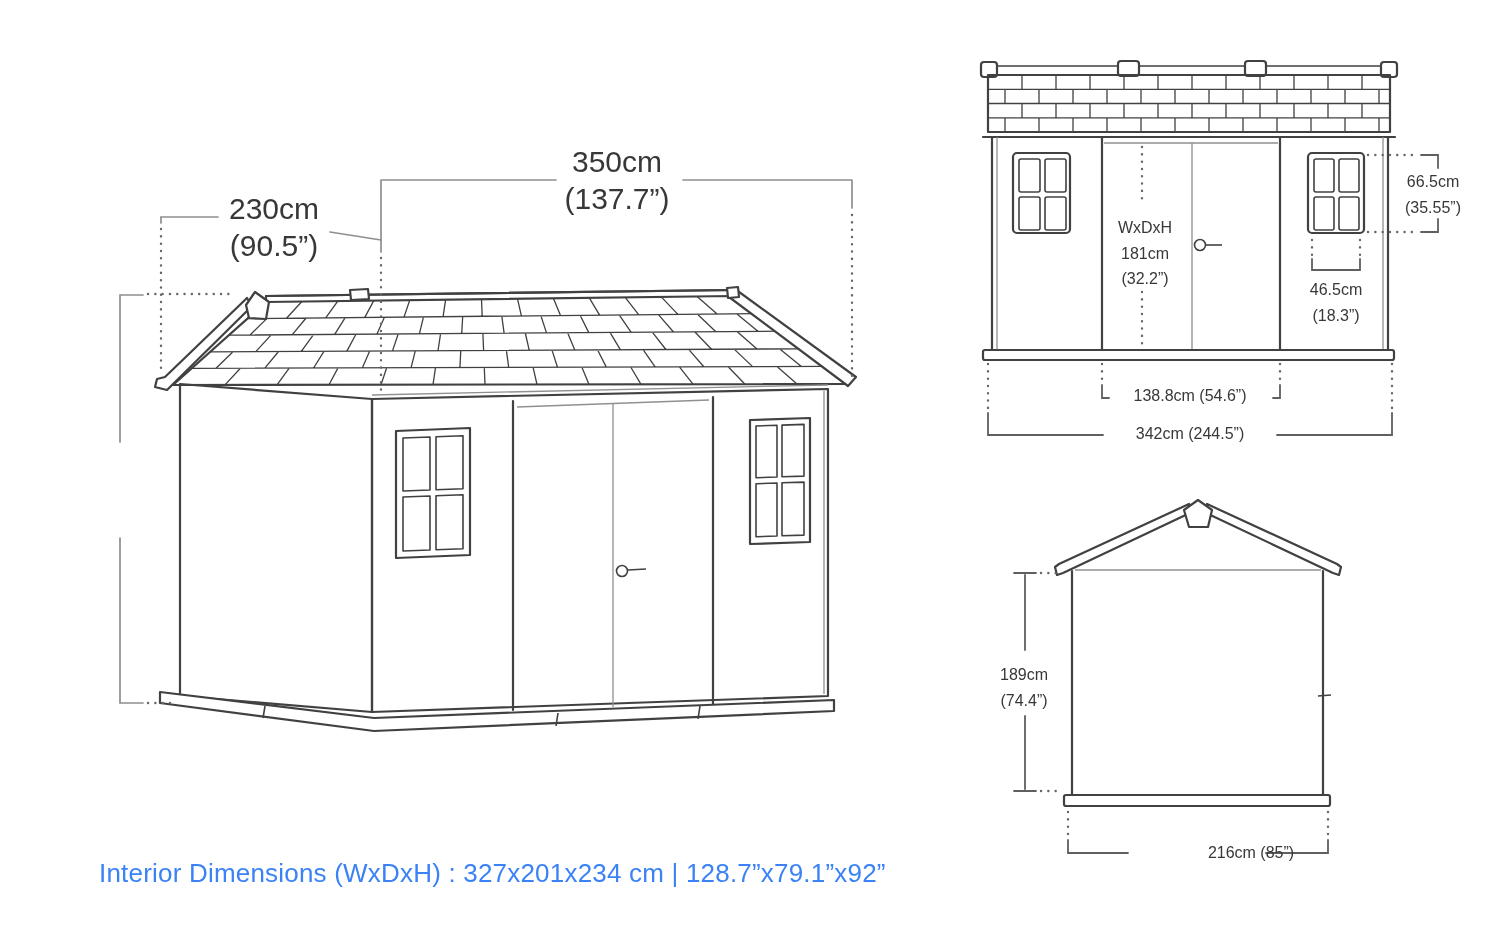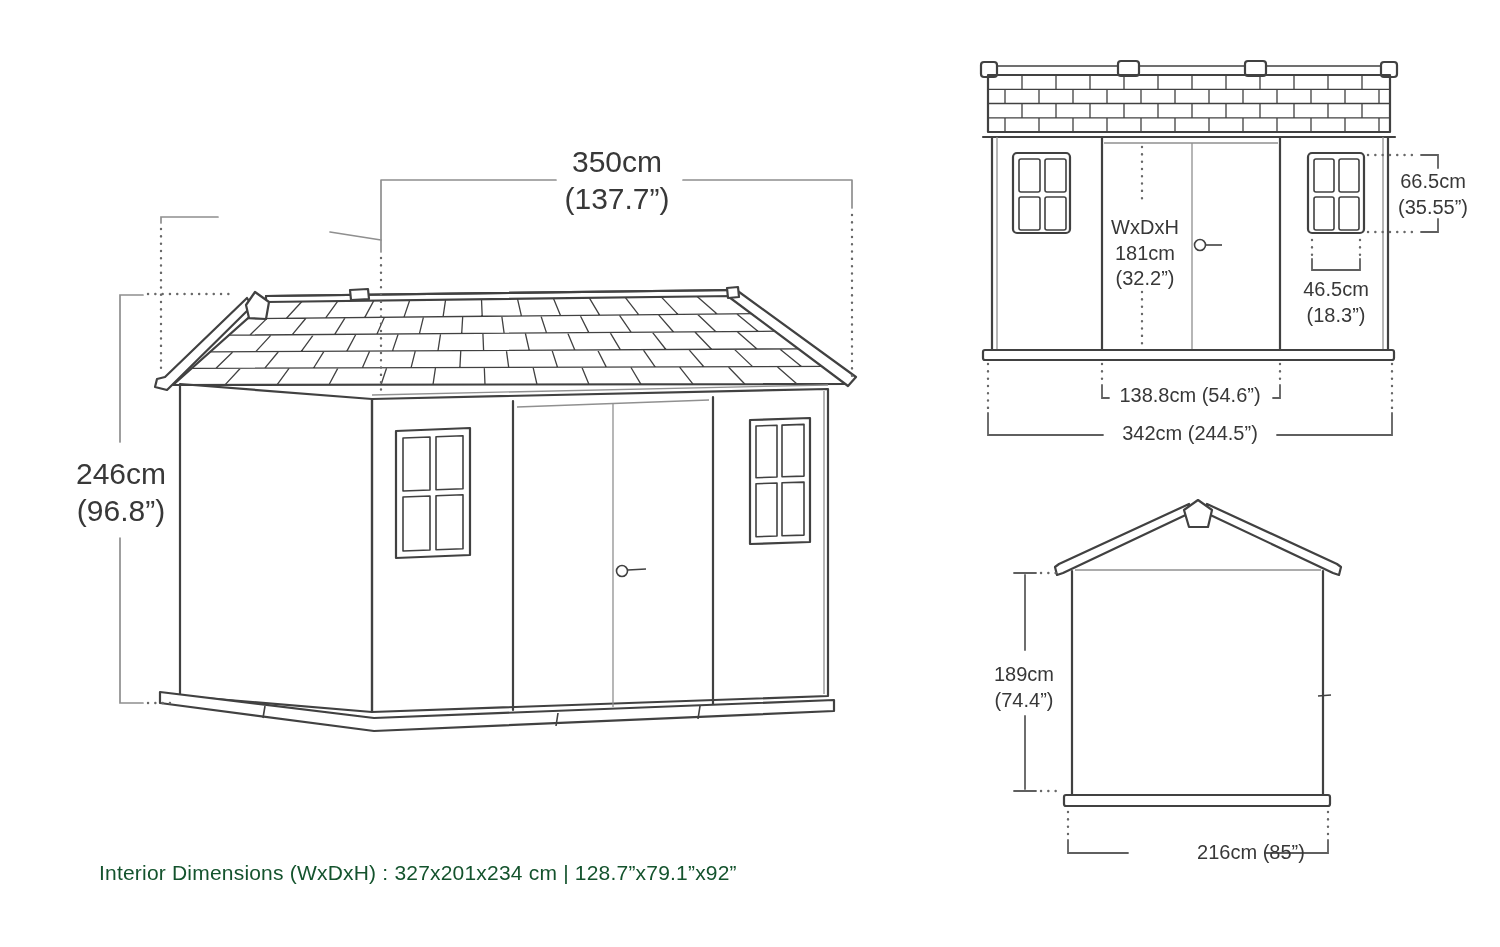"66.5cm" .lbl.elev { font-size: 20px -> 16px }
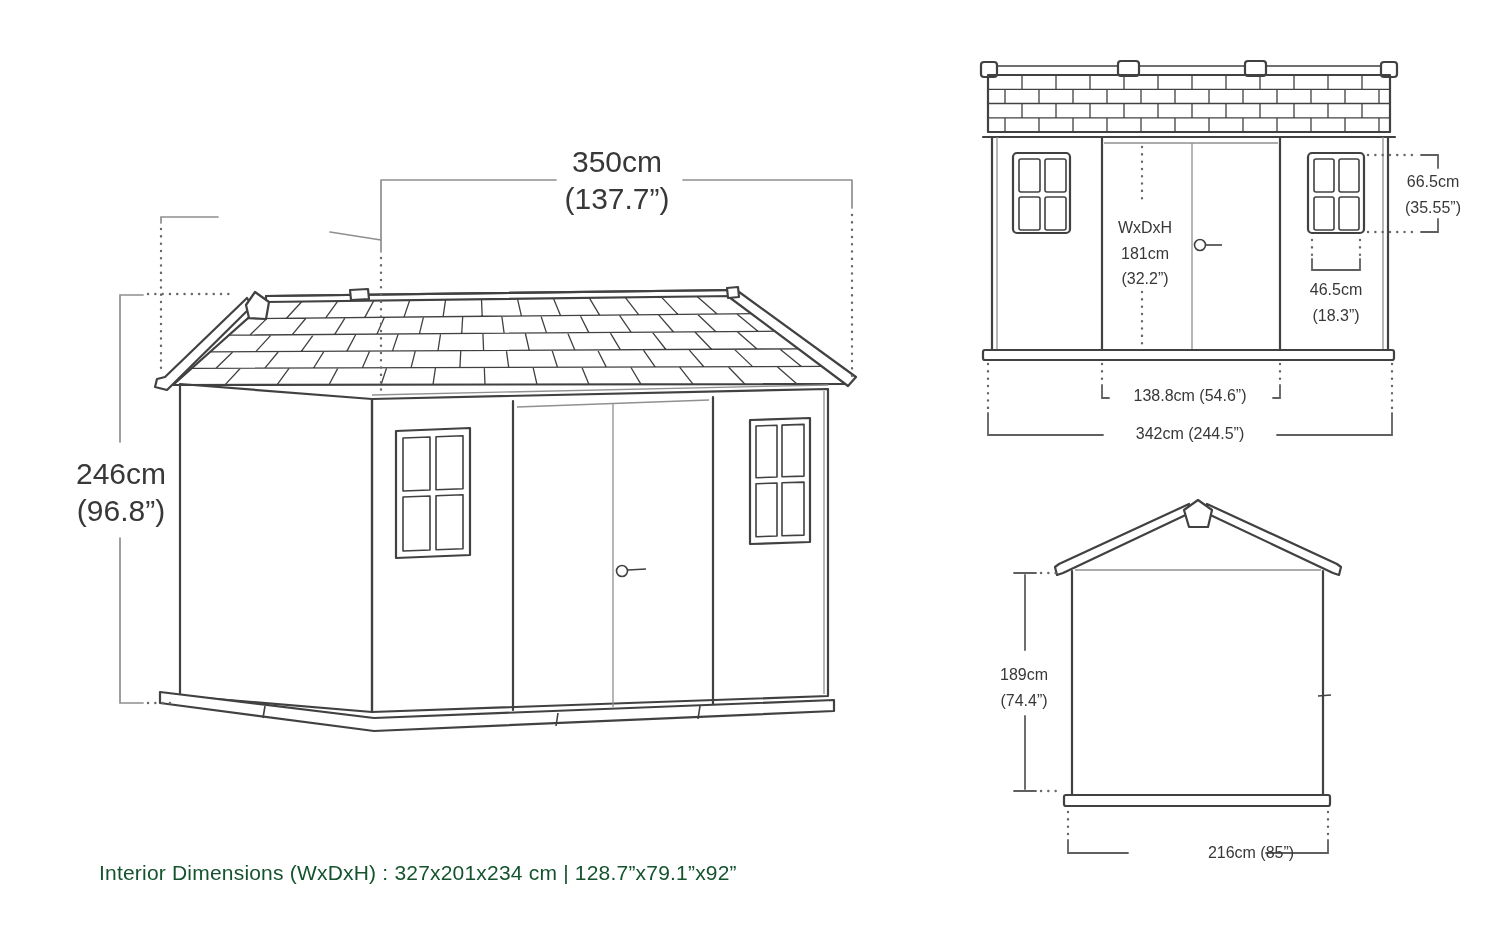"230cm" div.lbl { html: none -> <div> <div>230cm</div> <div>(90.5”)</div> </div> }
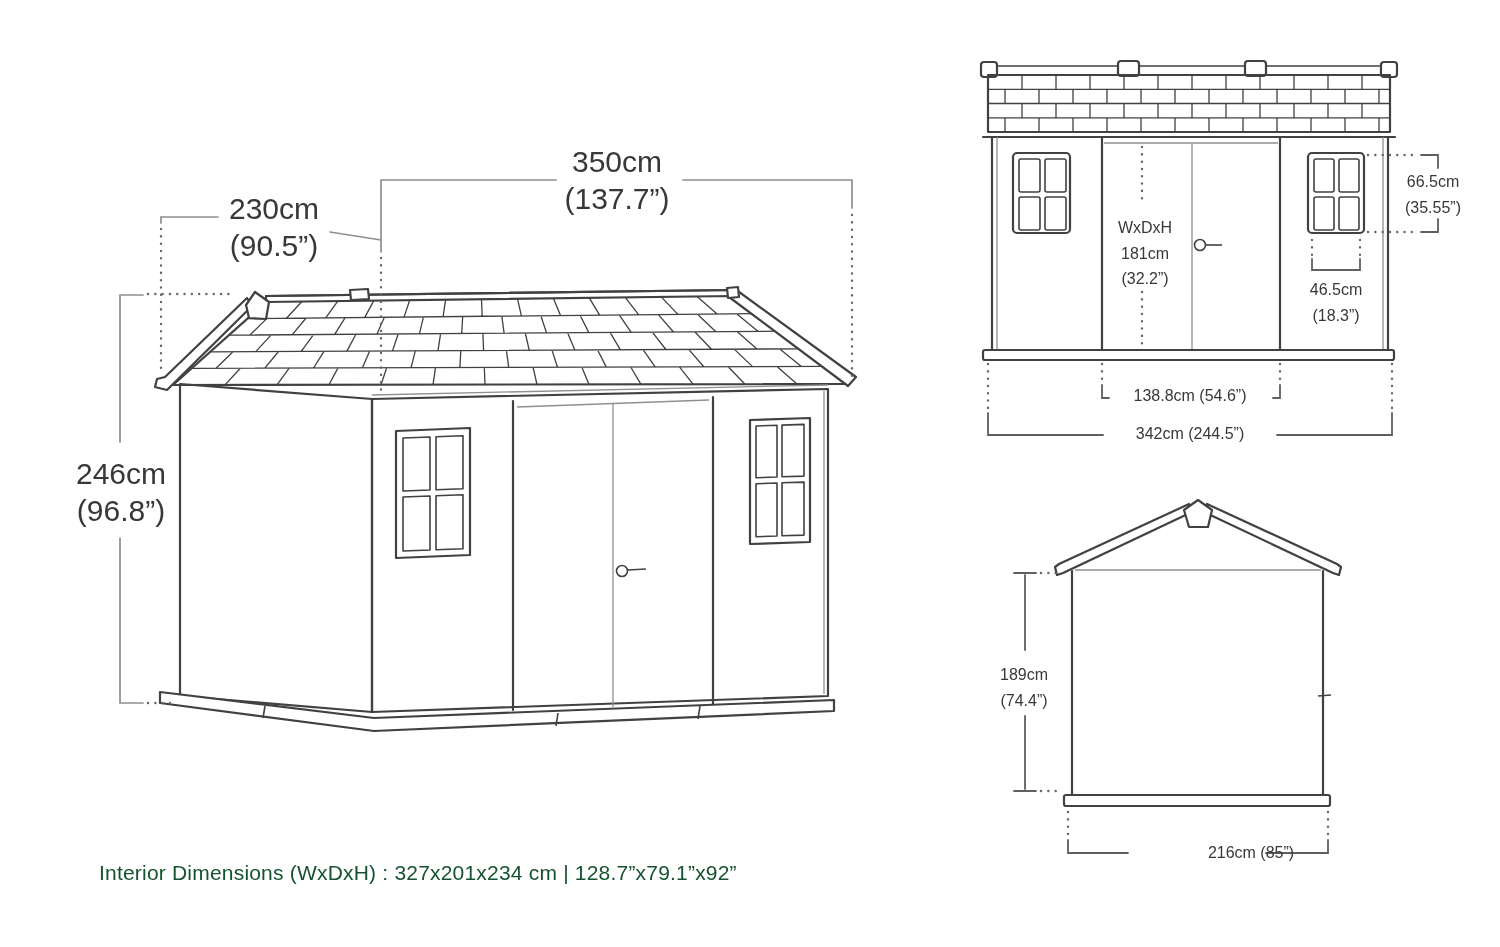"246cm" div.lbl { html: <div> <div>246cm</div> <div>(96.8”)</div> </div> -> none }
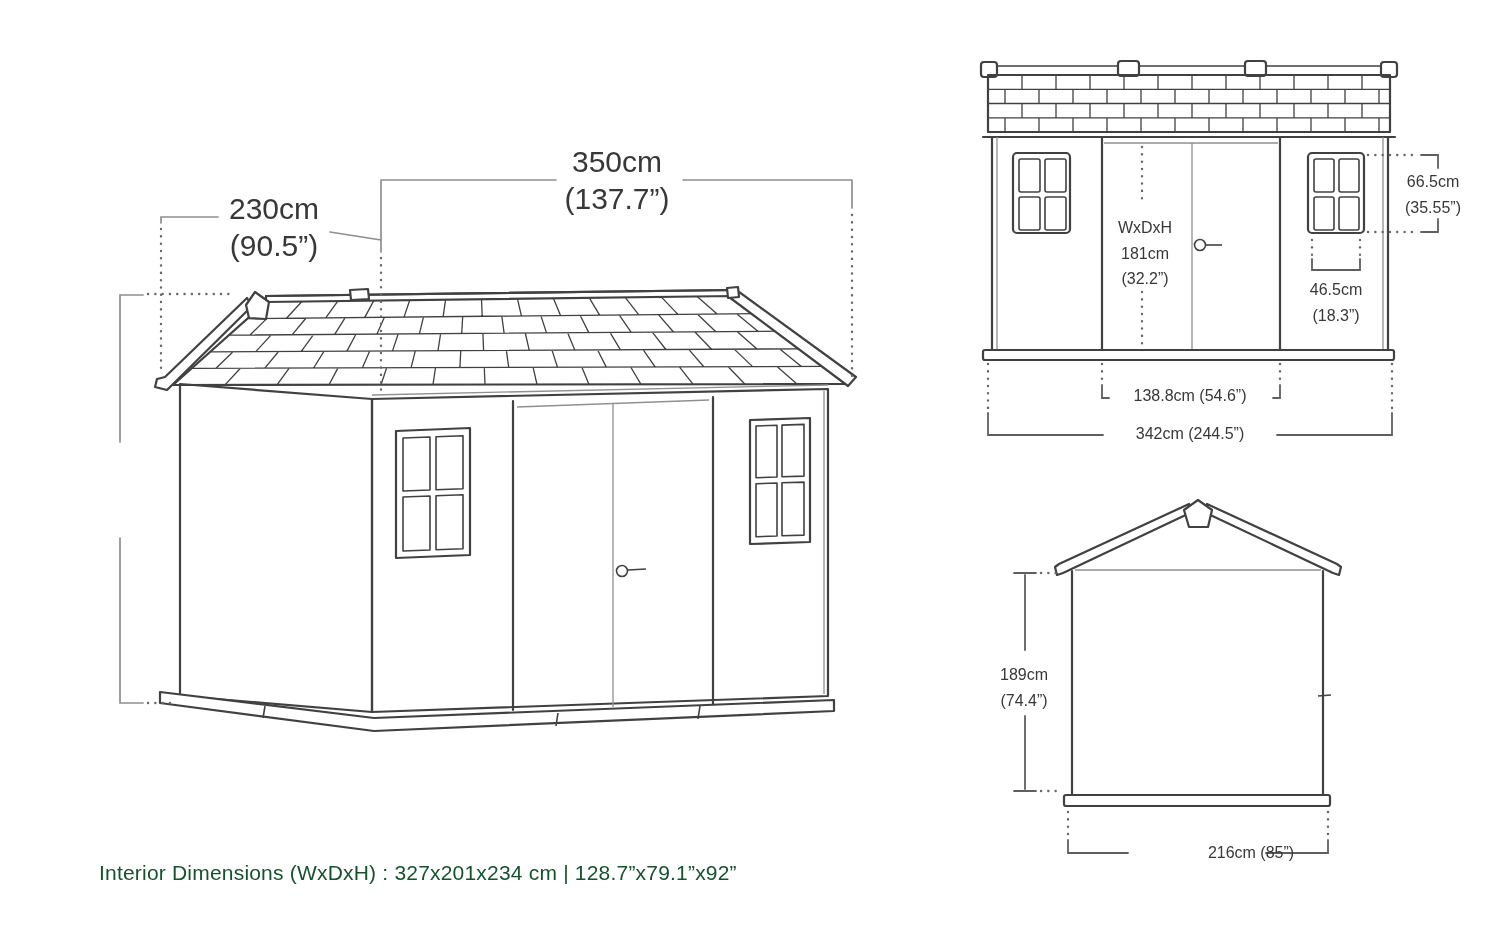"Interior Dimensions (WxDxH) :" .caption { color: #14532d -> #3b82f6; font-size: 21px -> 26px }
